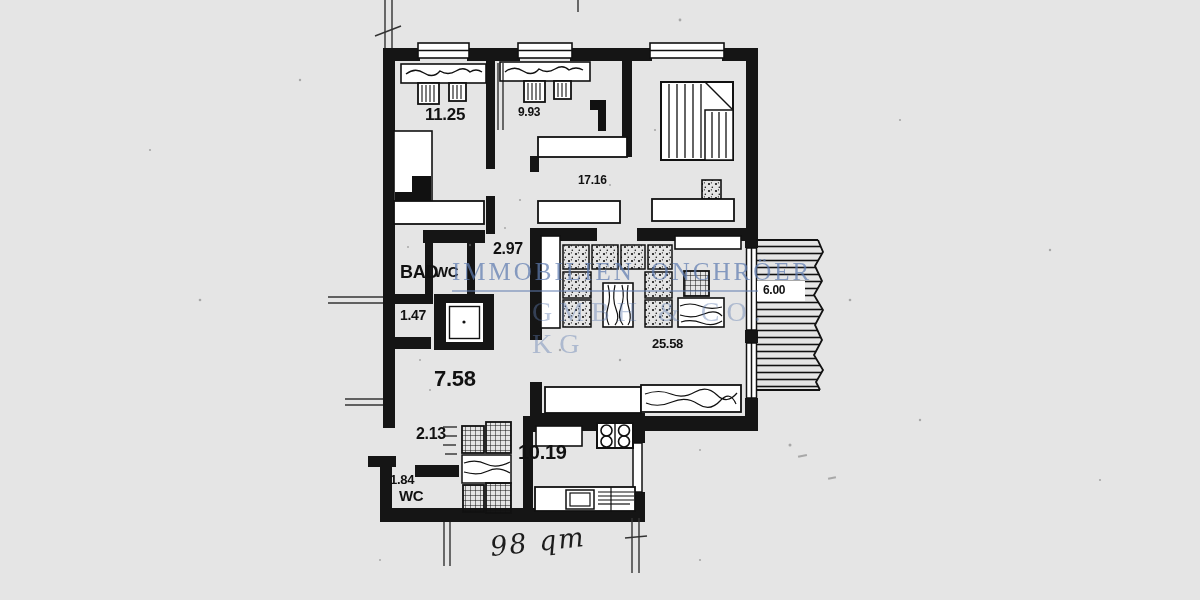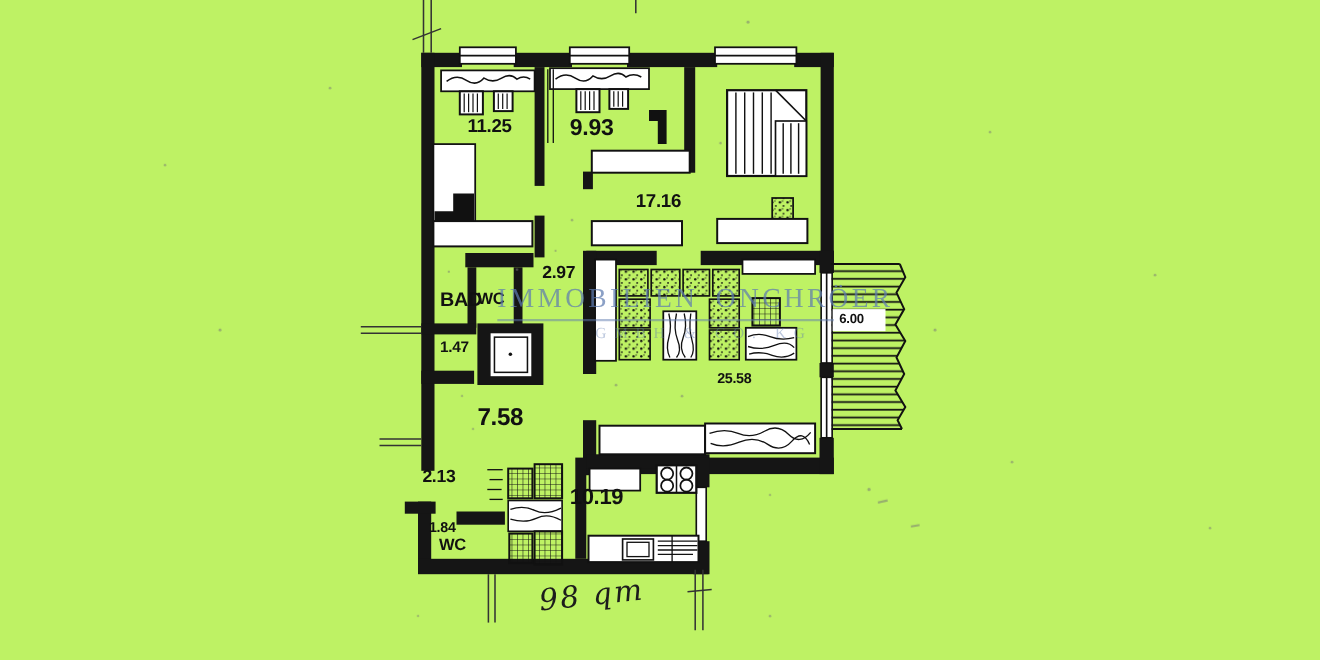"11.25" #stage { background: #bef264 -> #e5e5e5; text-align: center -> none }
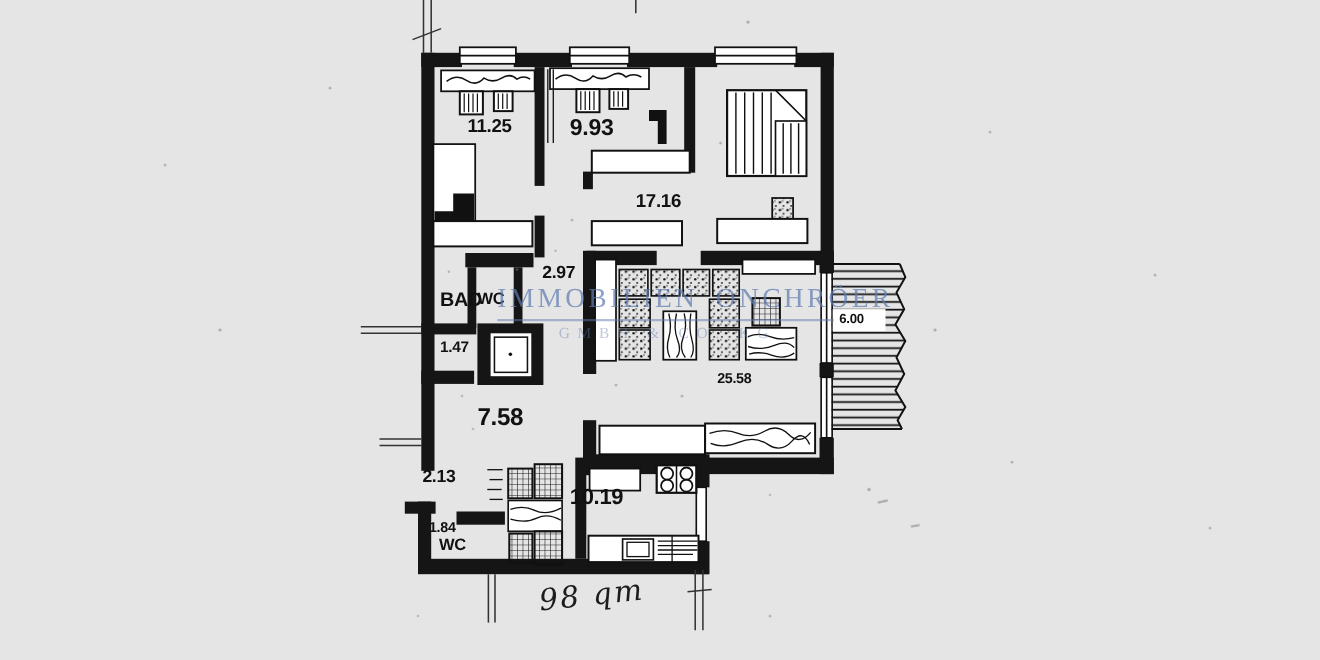"9.93" span.room-label { font-size: 21px -> 12px }
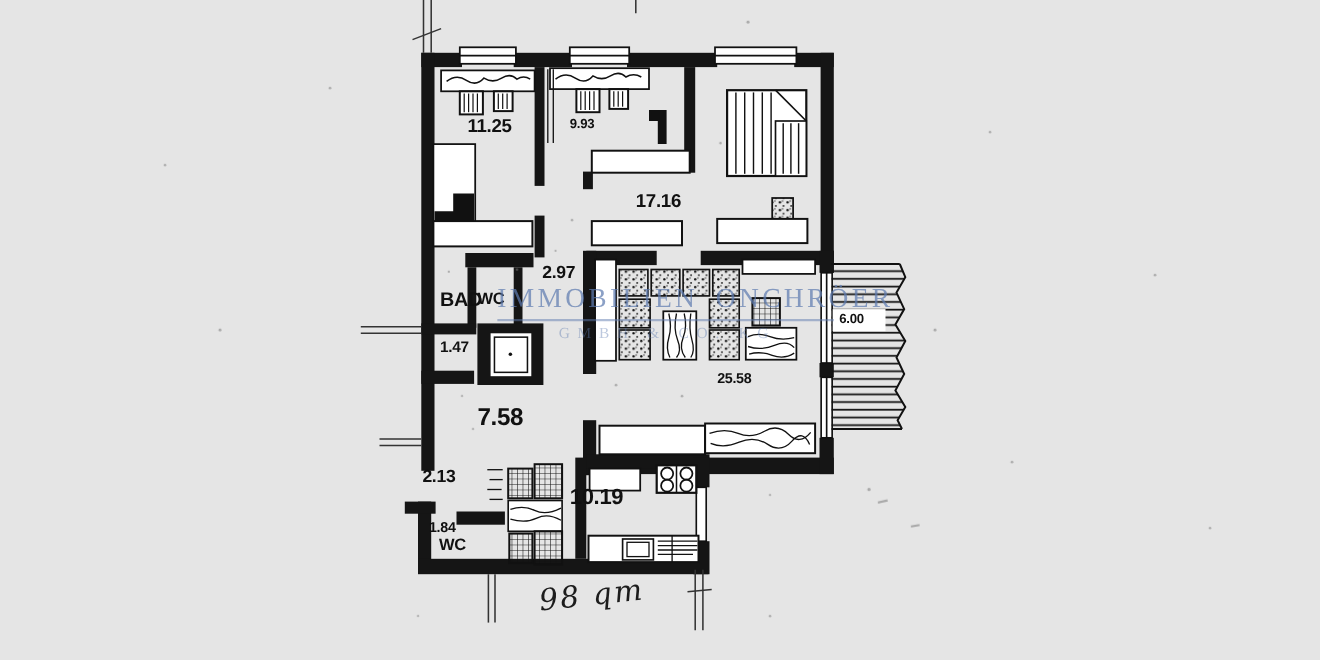"17.16" span.room-label { font-size: 17px -> 12px }
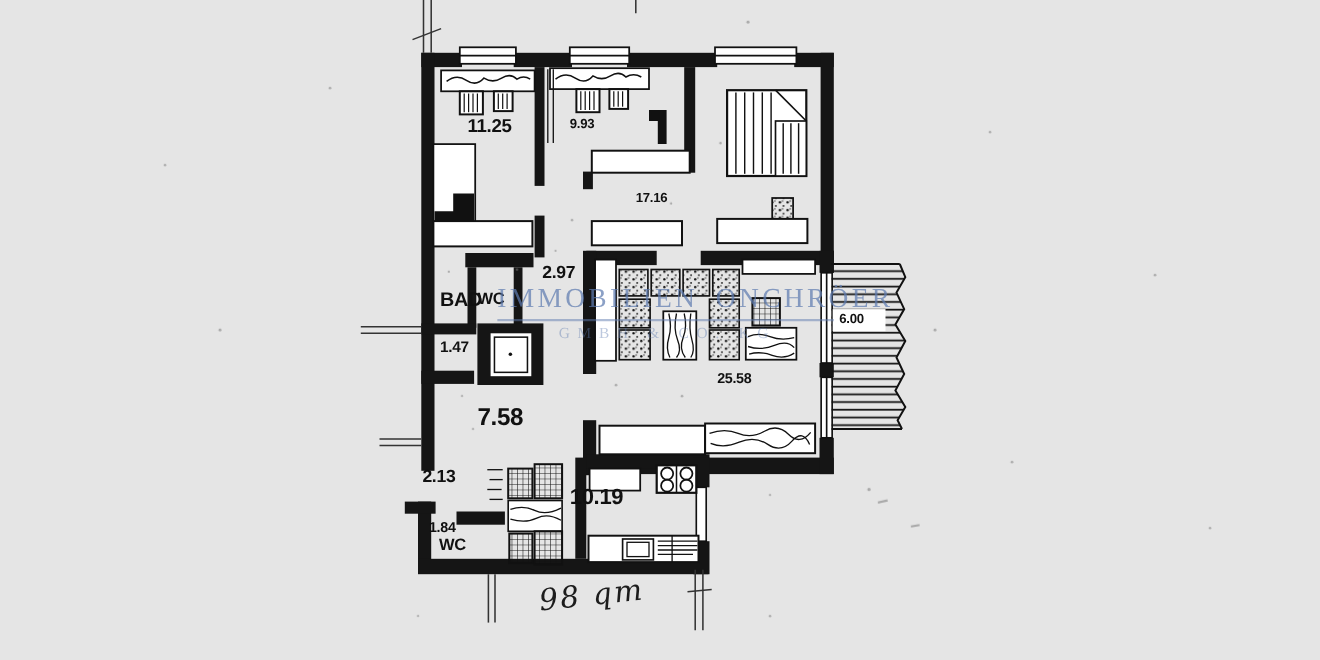"GMBH & CO. KG" .wm-line2 { font-size: 14px -> 28px; margin: 4px 0 0 56px -> 4px 0 0 80px }
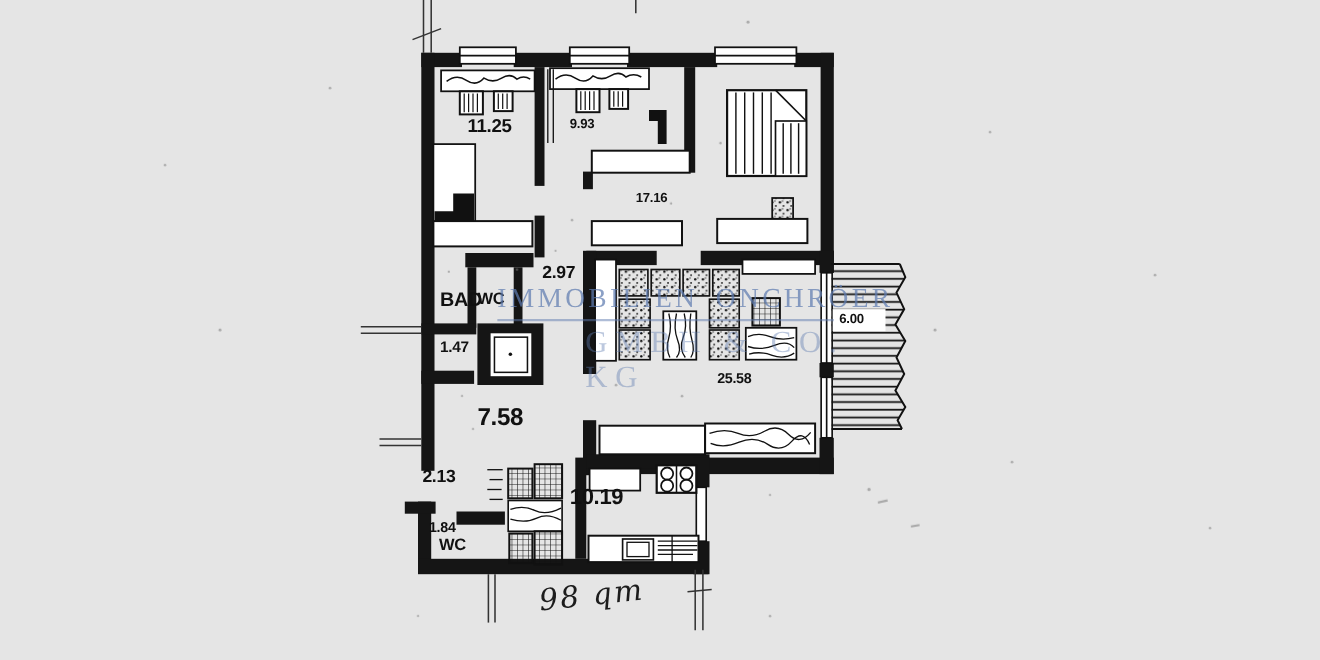"2.13" span.room-label { left: 384px -> 416px }
